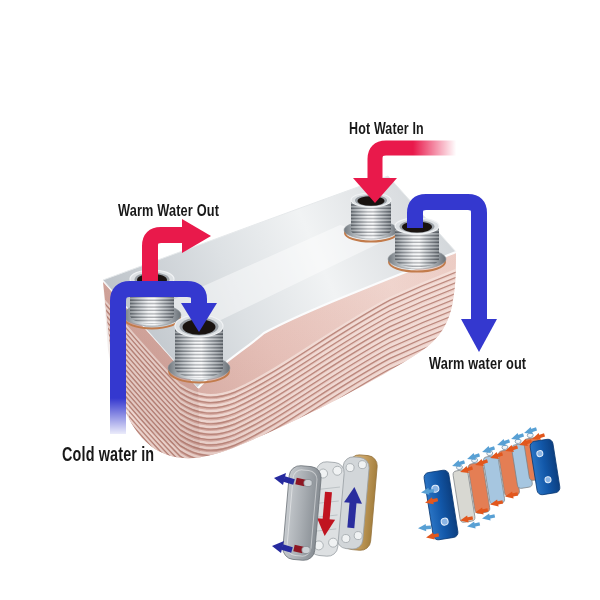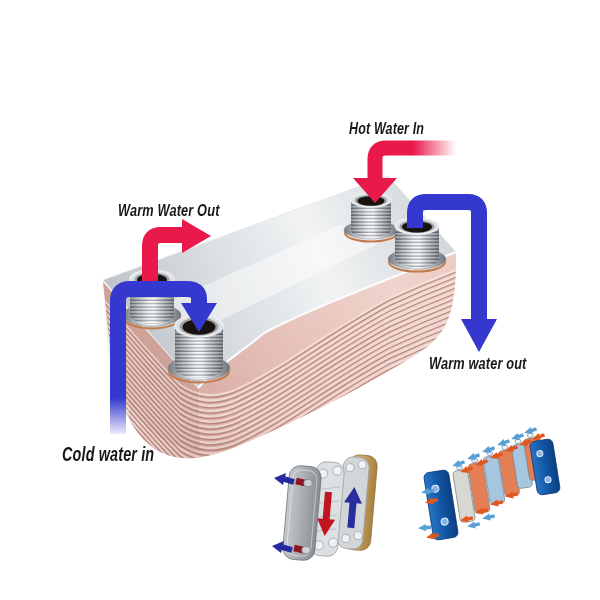"Hot Water In" .stage { font-style: italic -> none }
